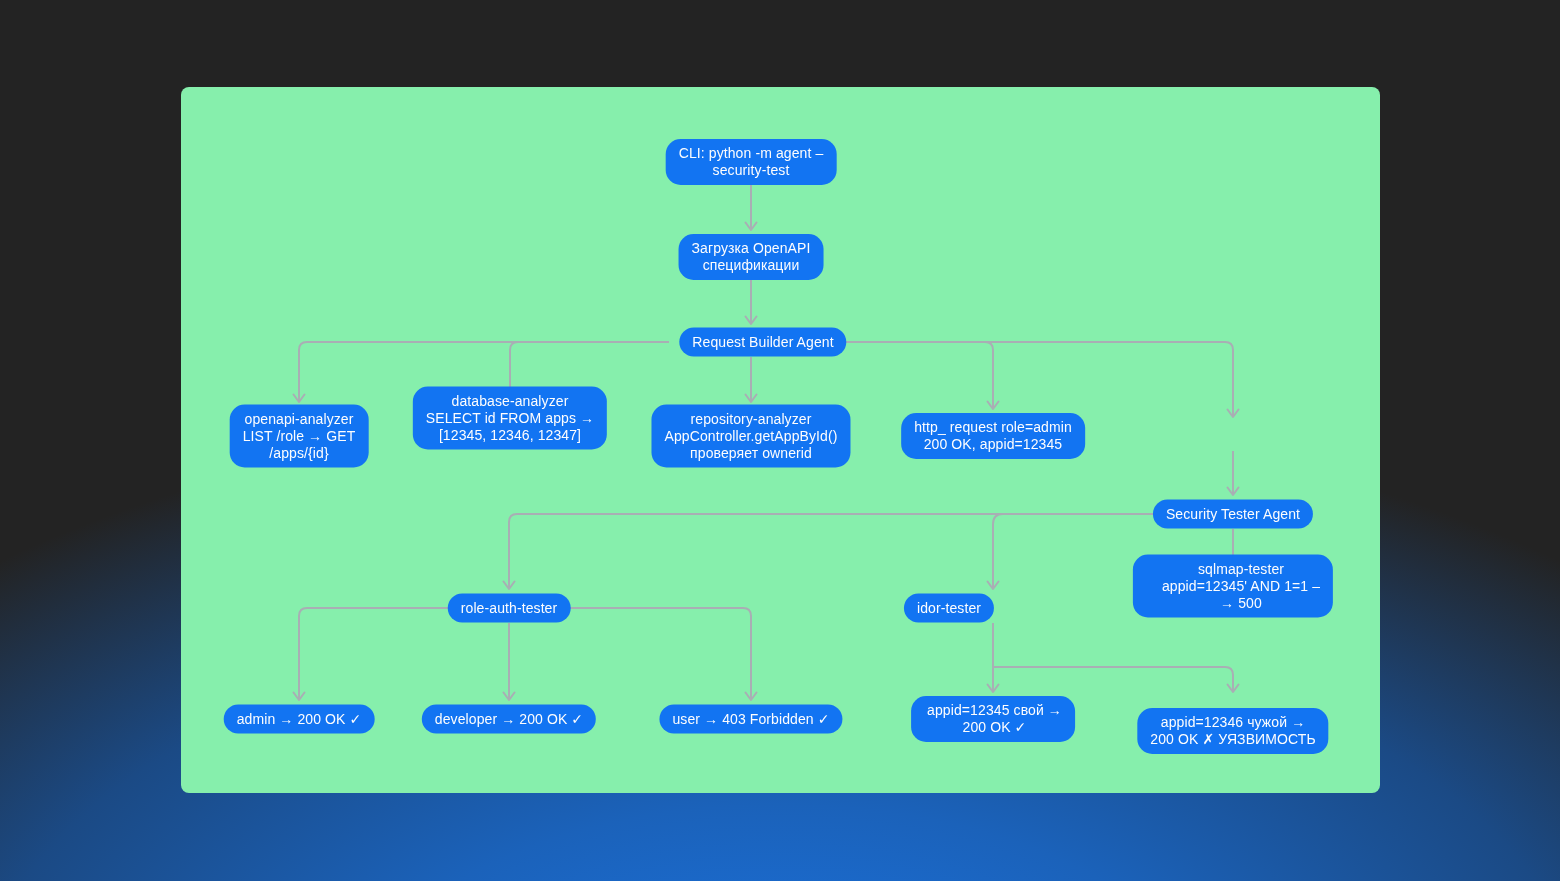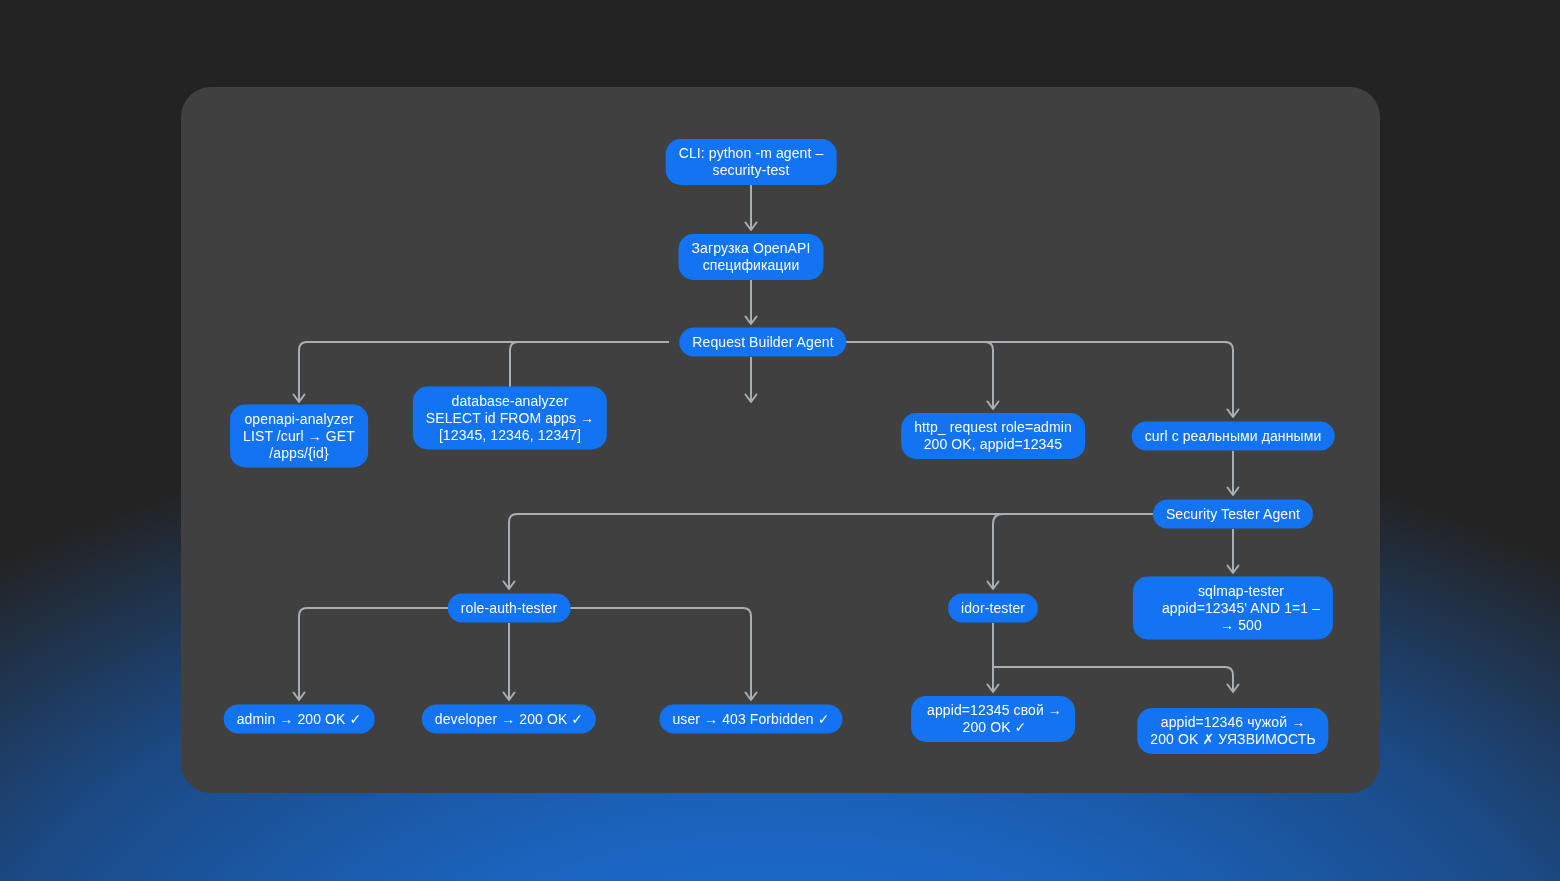"CLI: python -m agent –" .card { background: #404040 -> #86efac; border-radius: 30px -> 8px }
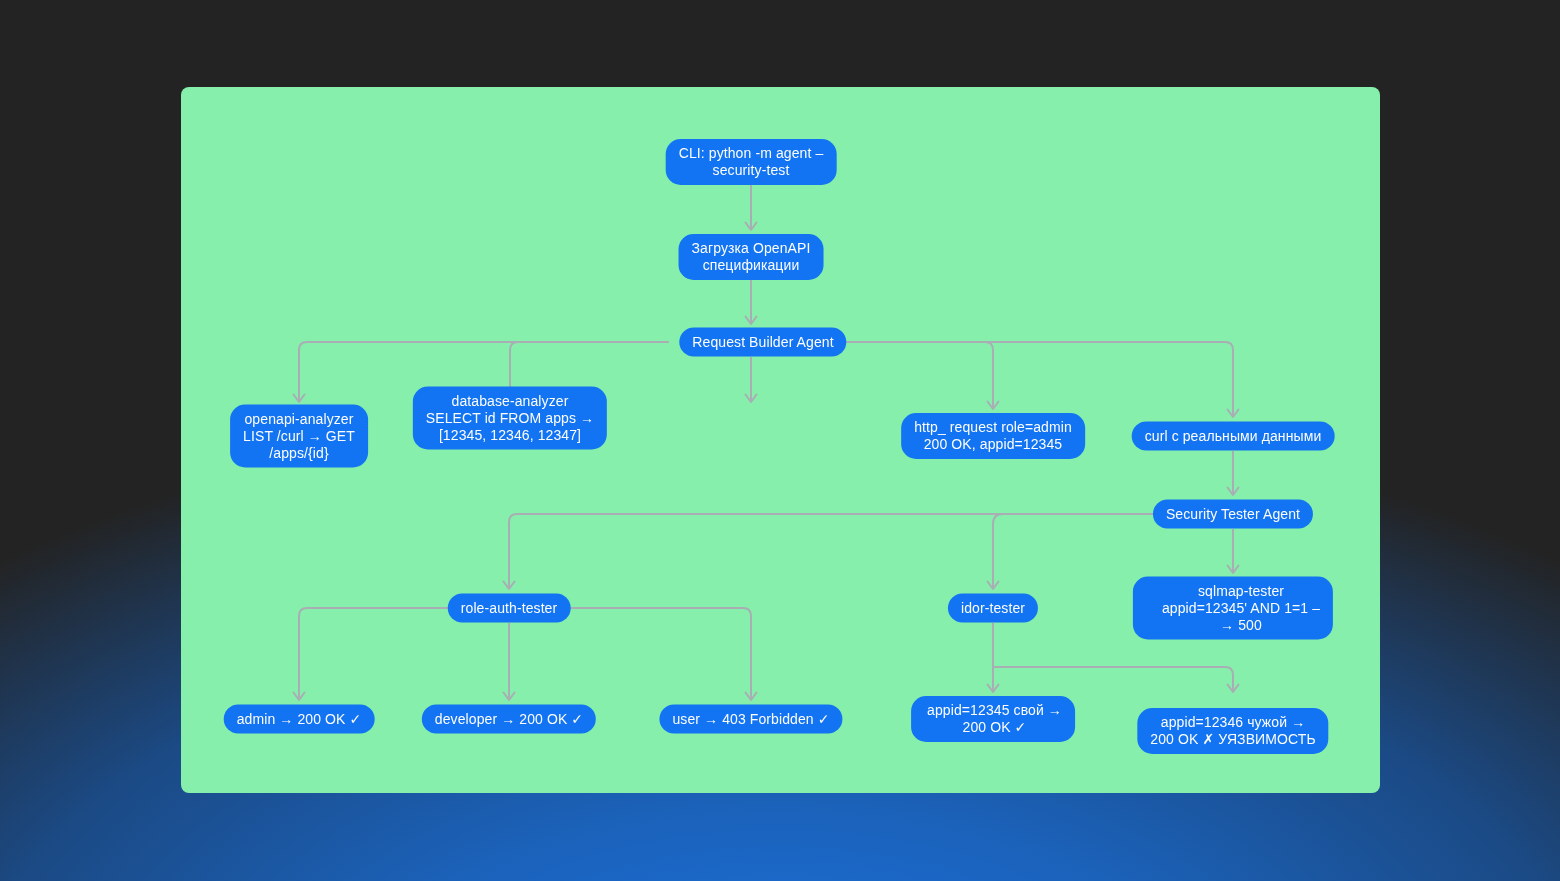"openapi-analyzer" div.node { text: /curl -> /role }
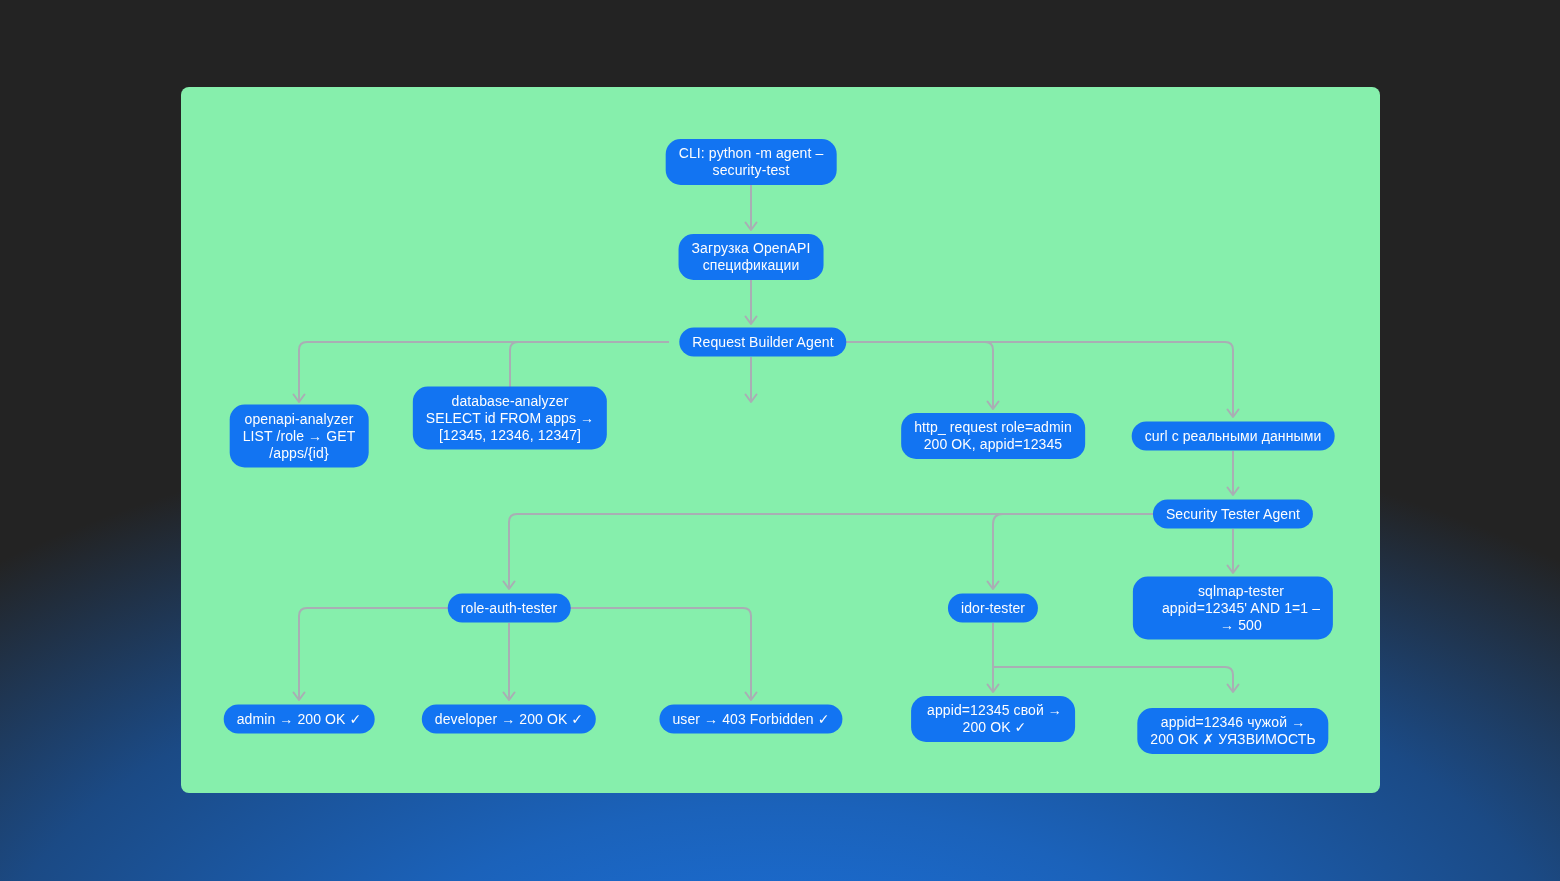"repository-analyzer" div.node { html: none -> <div>repository-analyzer AppController.getAppById() проверяет ownerid</div> }
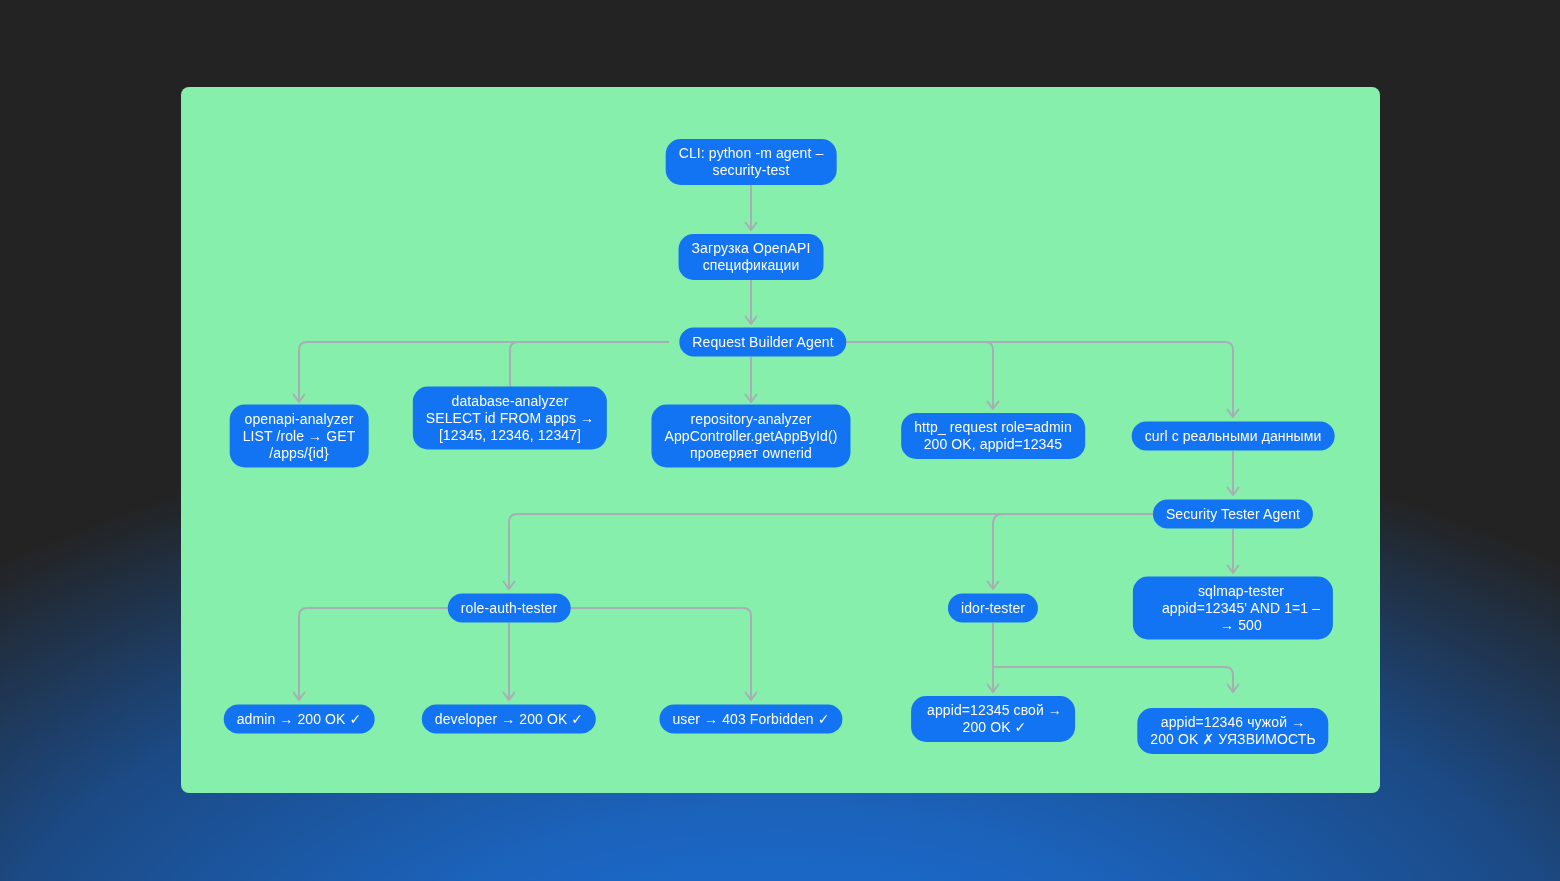"curl с реальными данными" div.node { html: <div>curl с реальными данными</div> -> none }
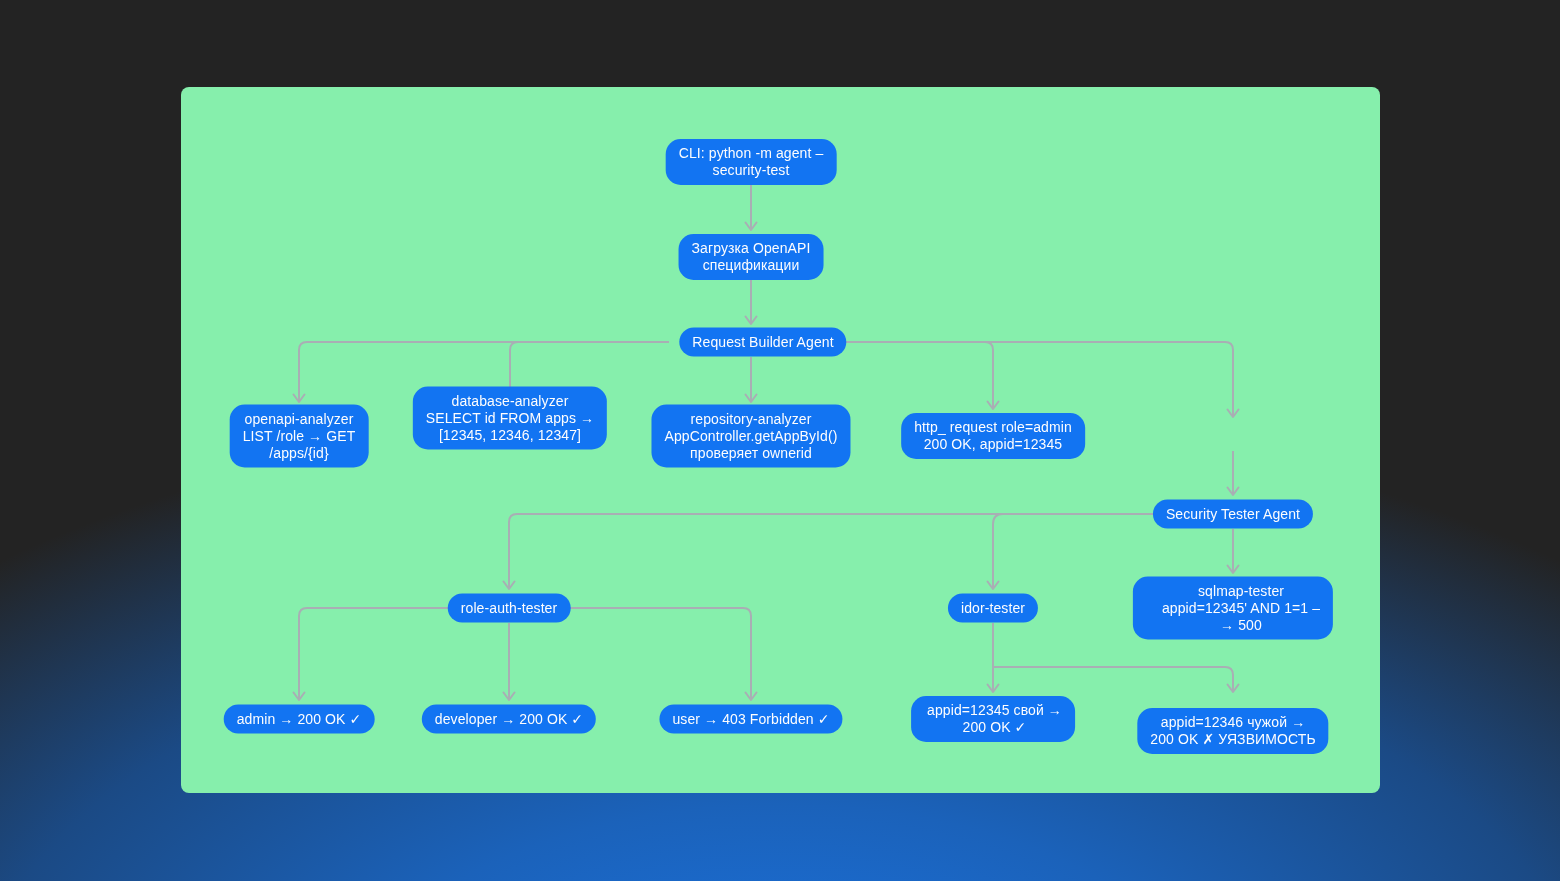"sqlmap-tester" #n-sqlmap { top: 521px -> 499px }
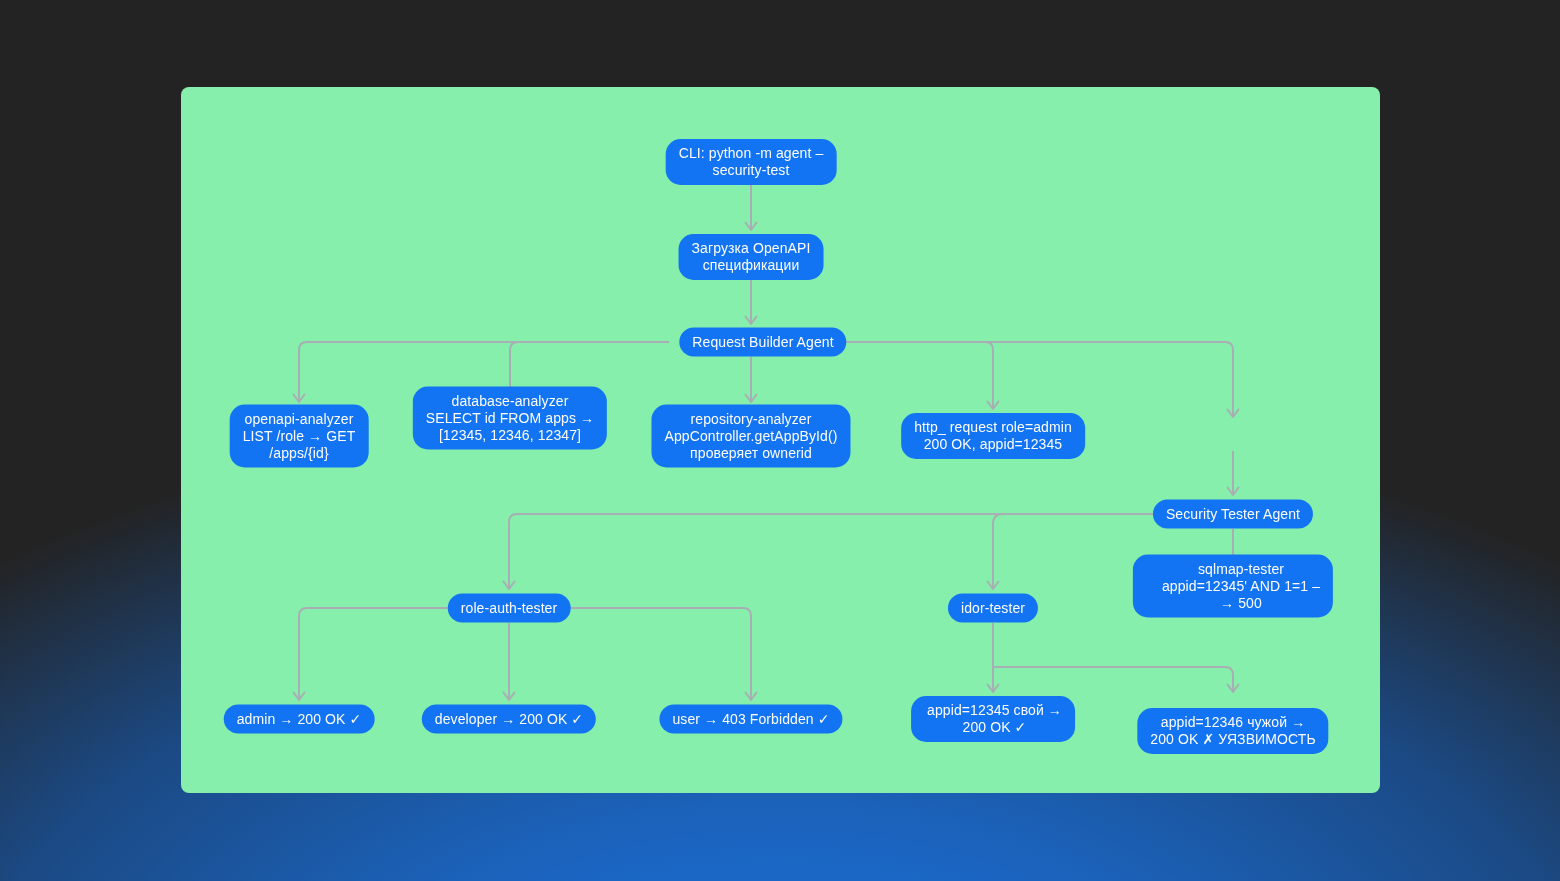"idor-tester" #n-idor { left: 812px -> 768px }
